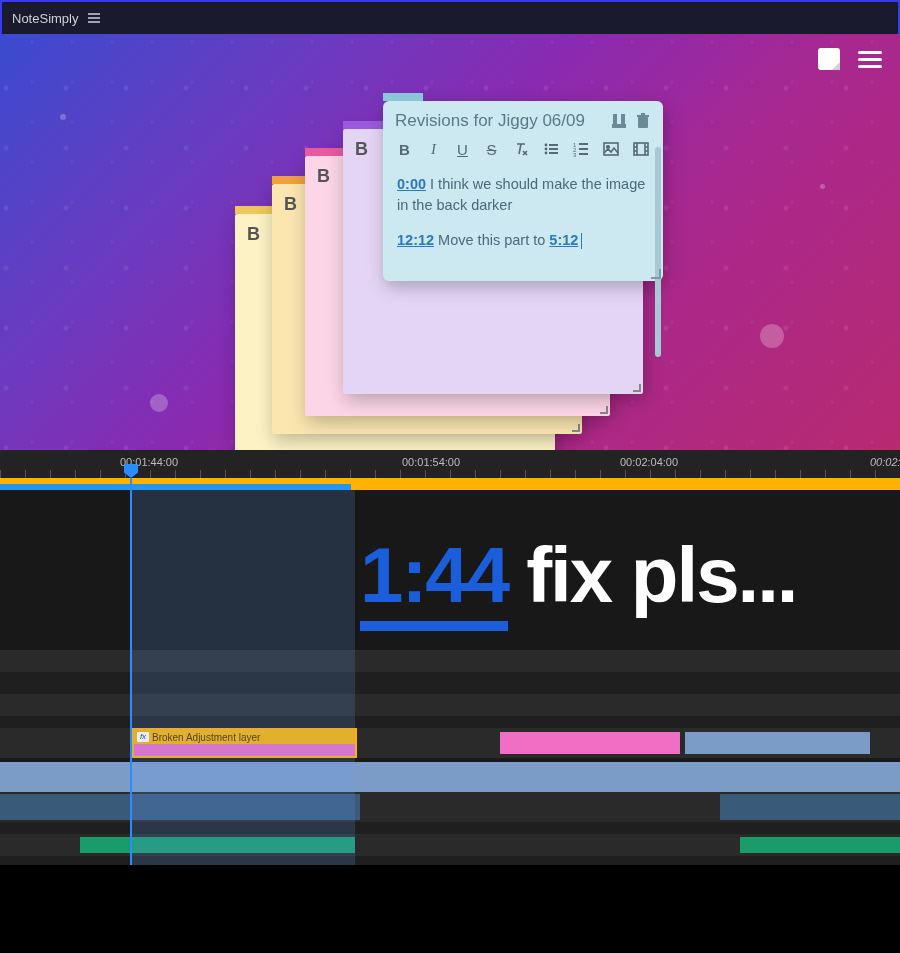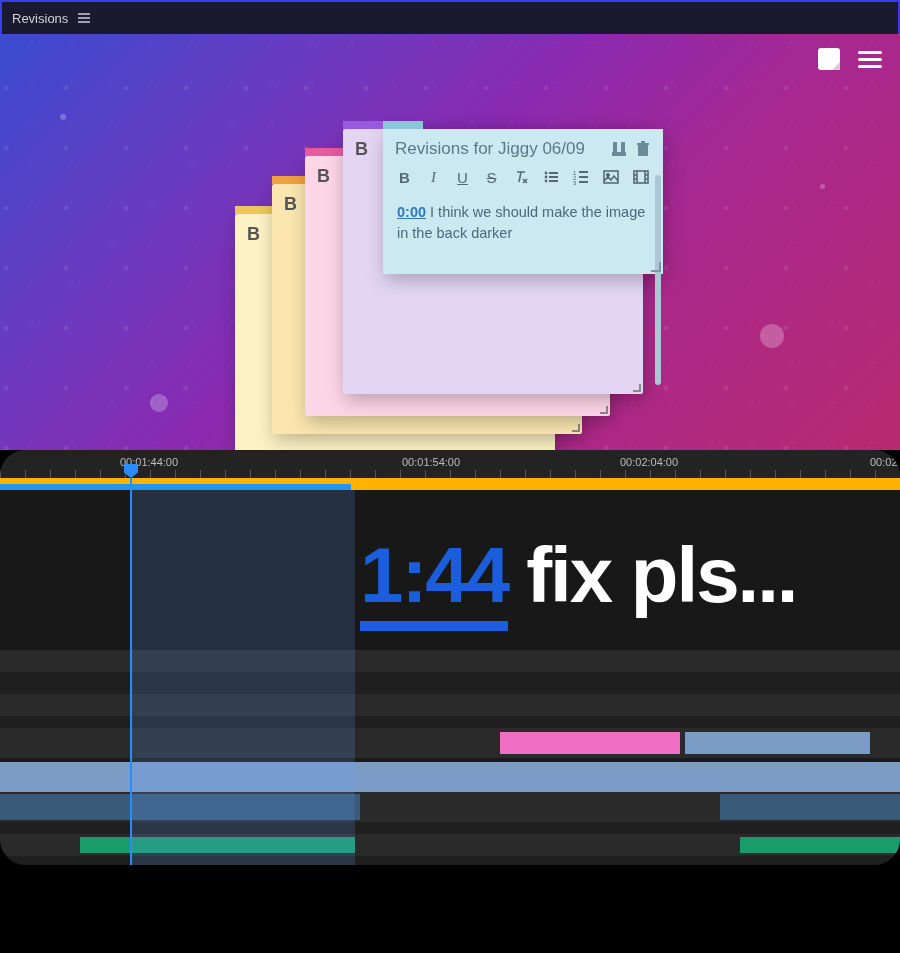"Revisions" span.app-title { text: Revisions -> NoteSimply }
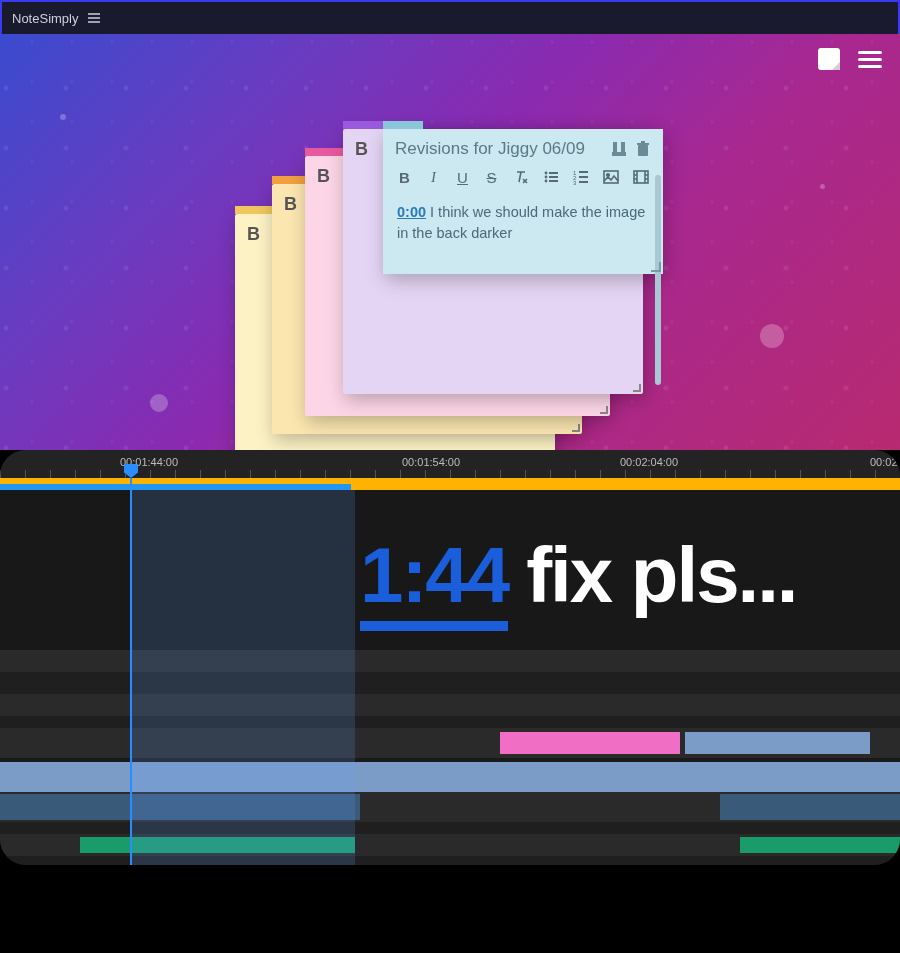"Revisions for Jiggy 06/09" .main-note { border-radius: 0 -> 6px; margin-top: 28px -> none }
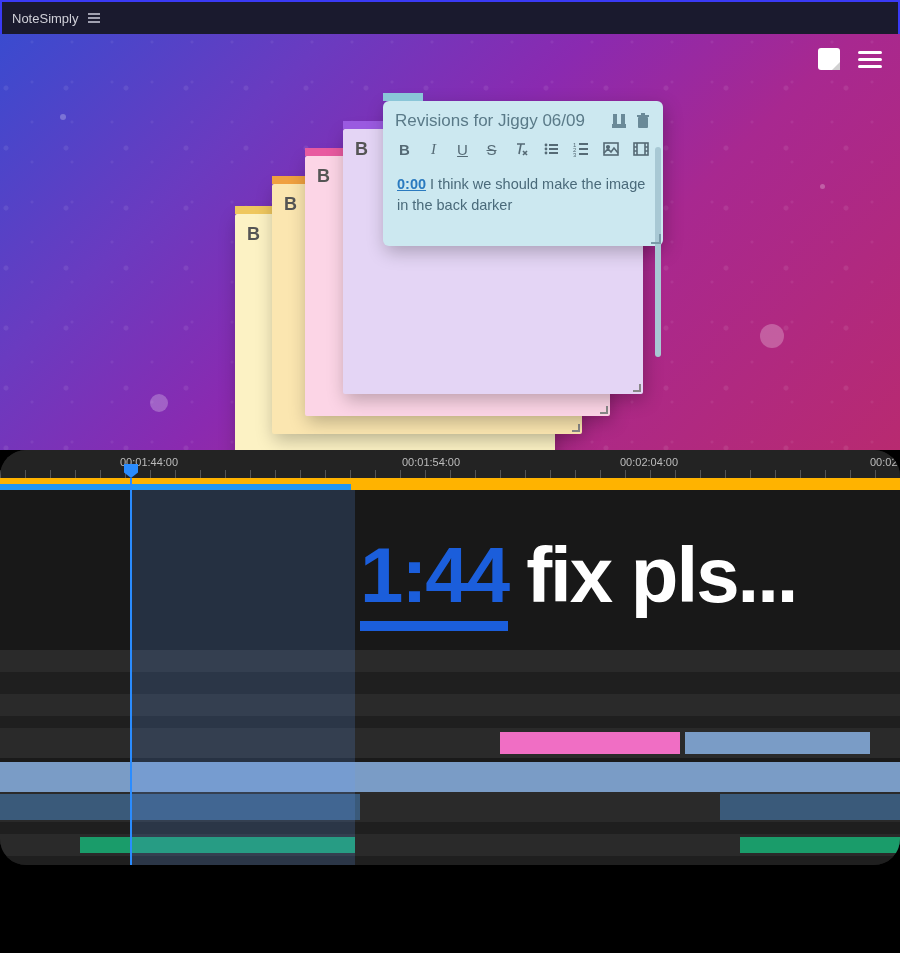"12:12 Move this part to" p { html: none -> <p><span>12:12</span><span> Move this part to </span><span>5:12</span><span></span></p> }
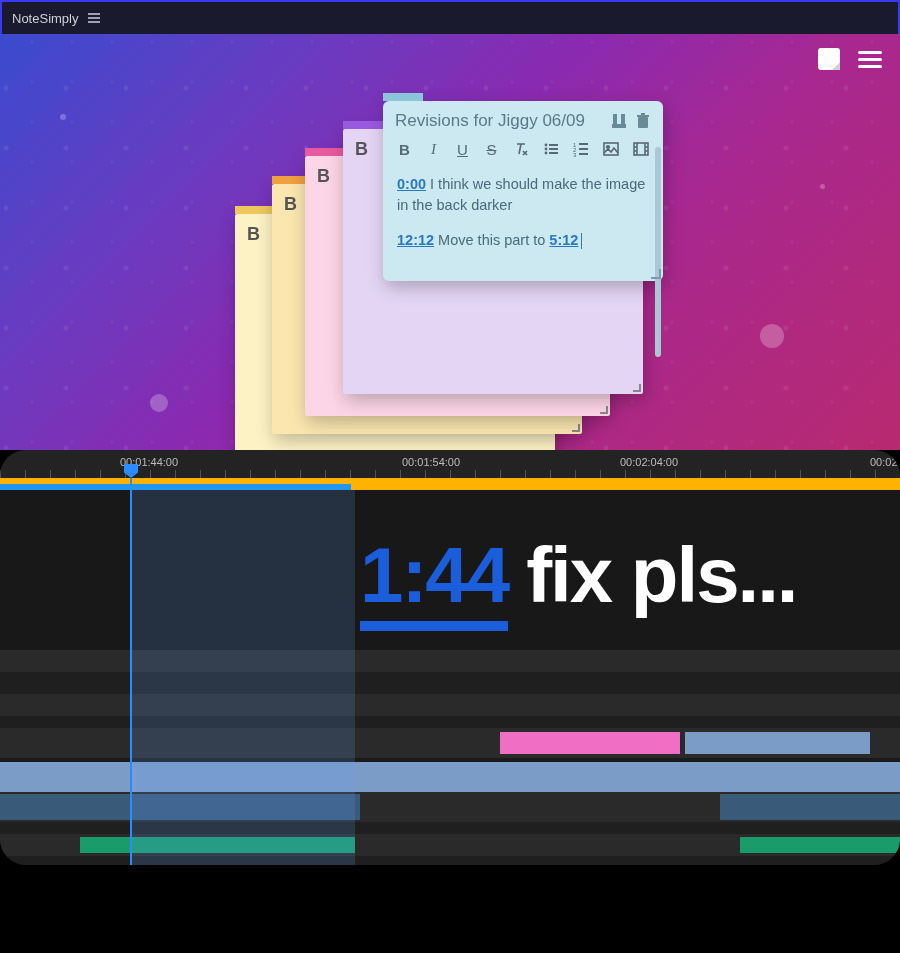"00:01:44:00" .timeline { border-radius: 26px -> none }
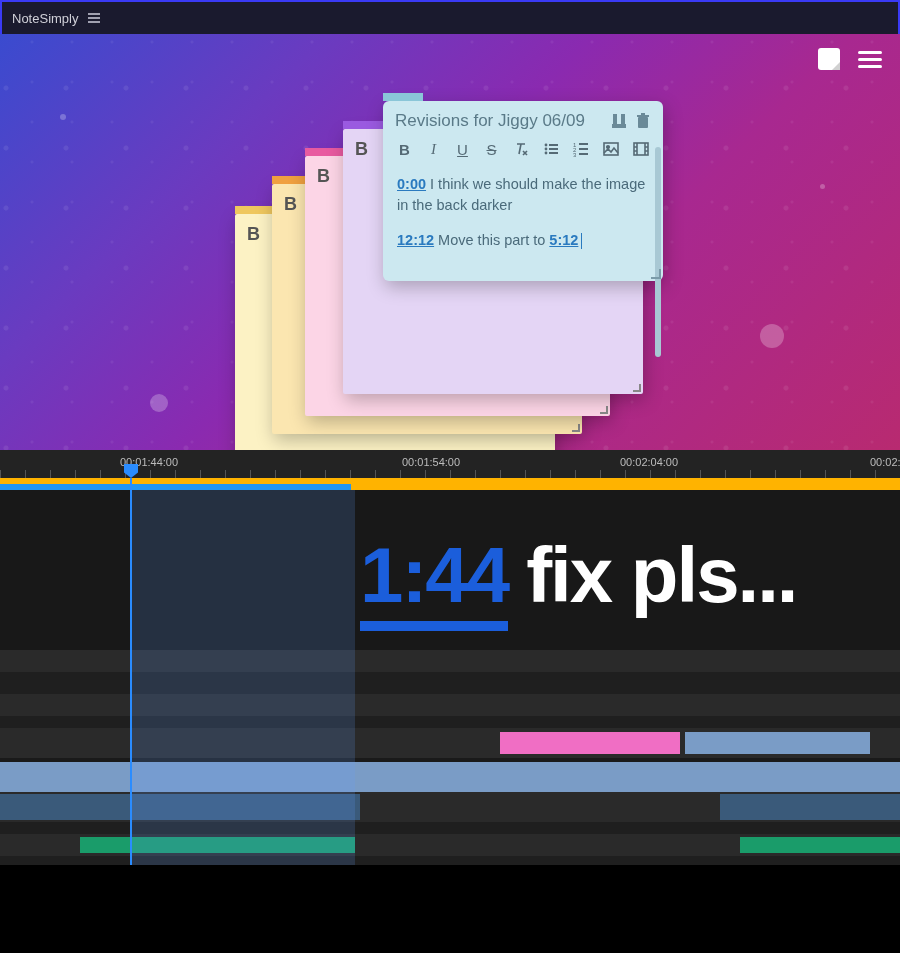"00:02:" span.major { font-style: none -> italic }
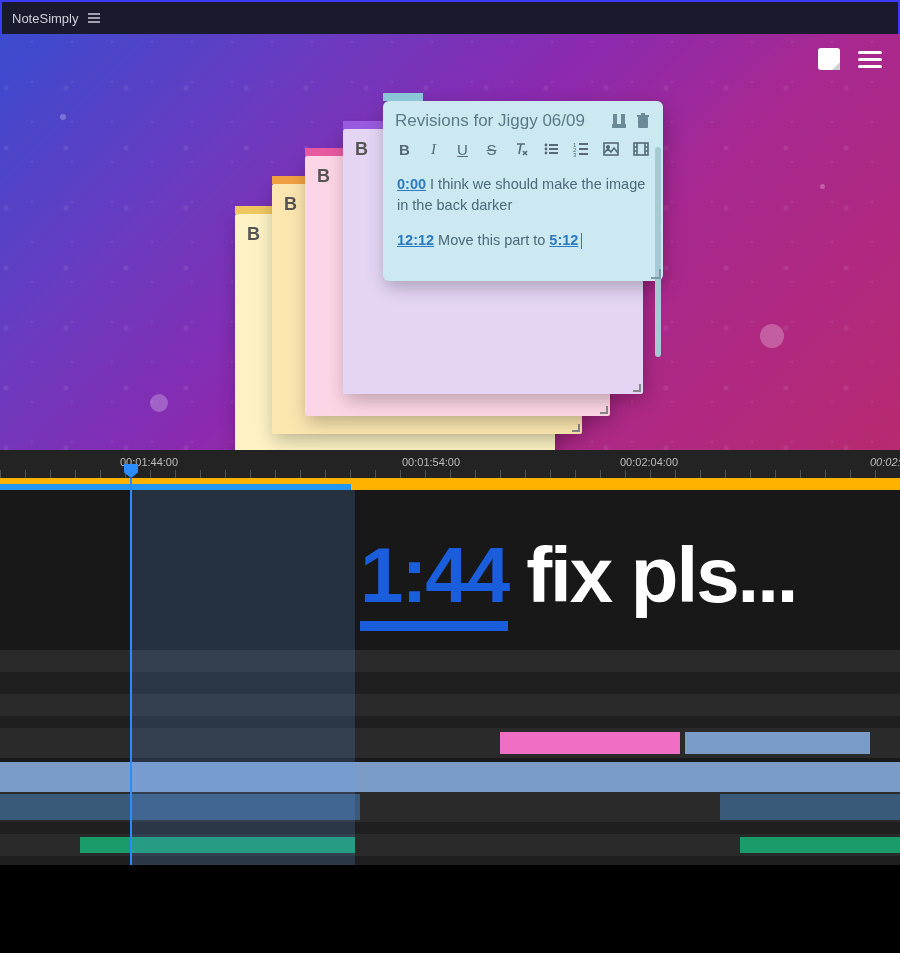"fx" div.clip { html: none -> <div> <div> <span>fx</span> <span>Broken Adjustment layer</span> </div> </div> }
